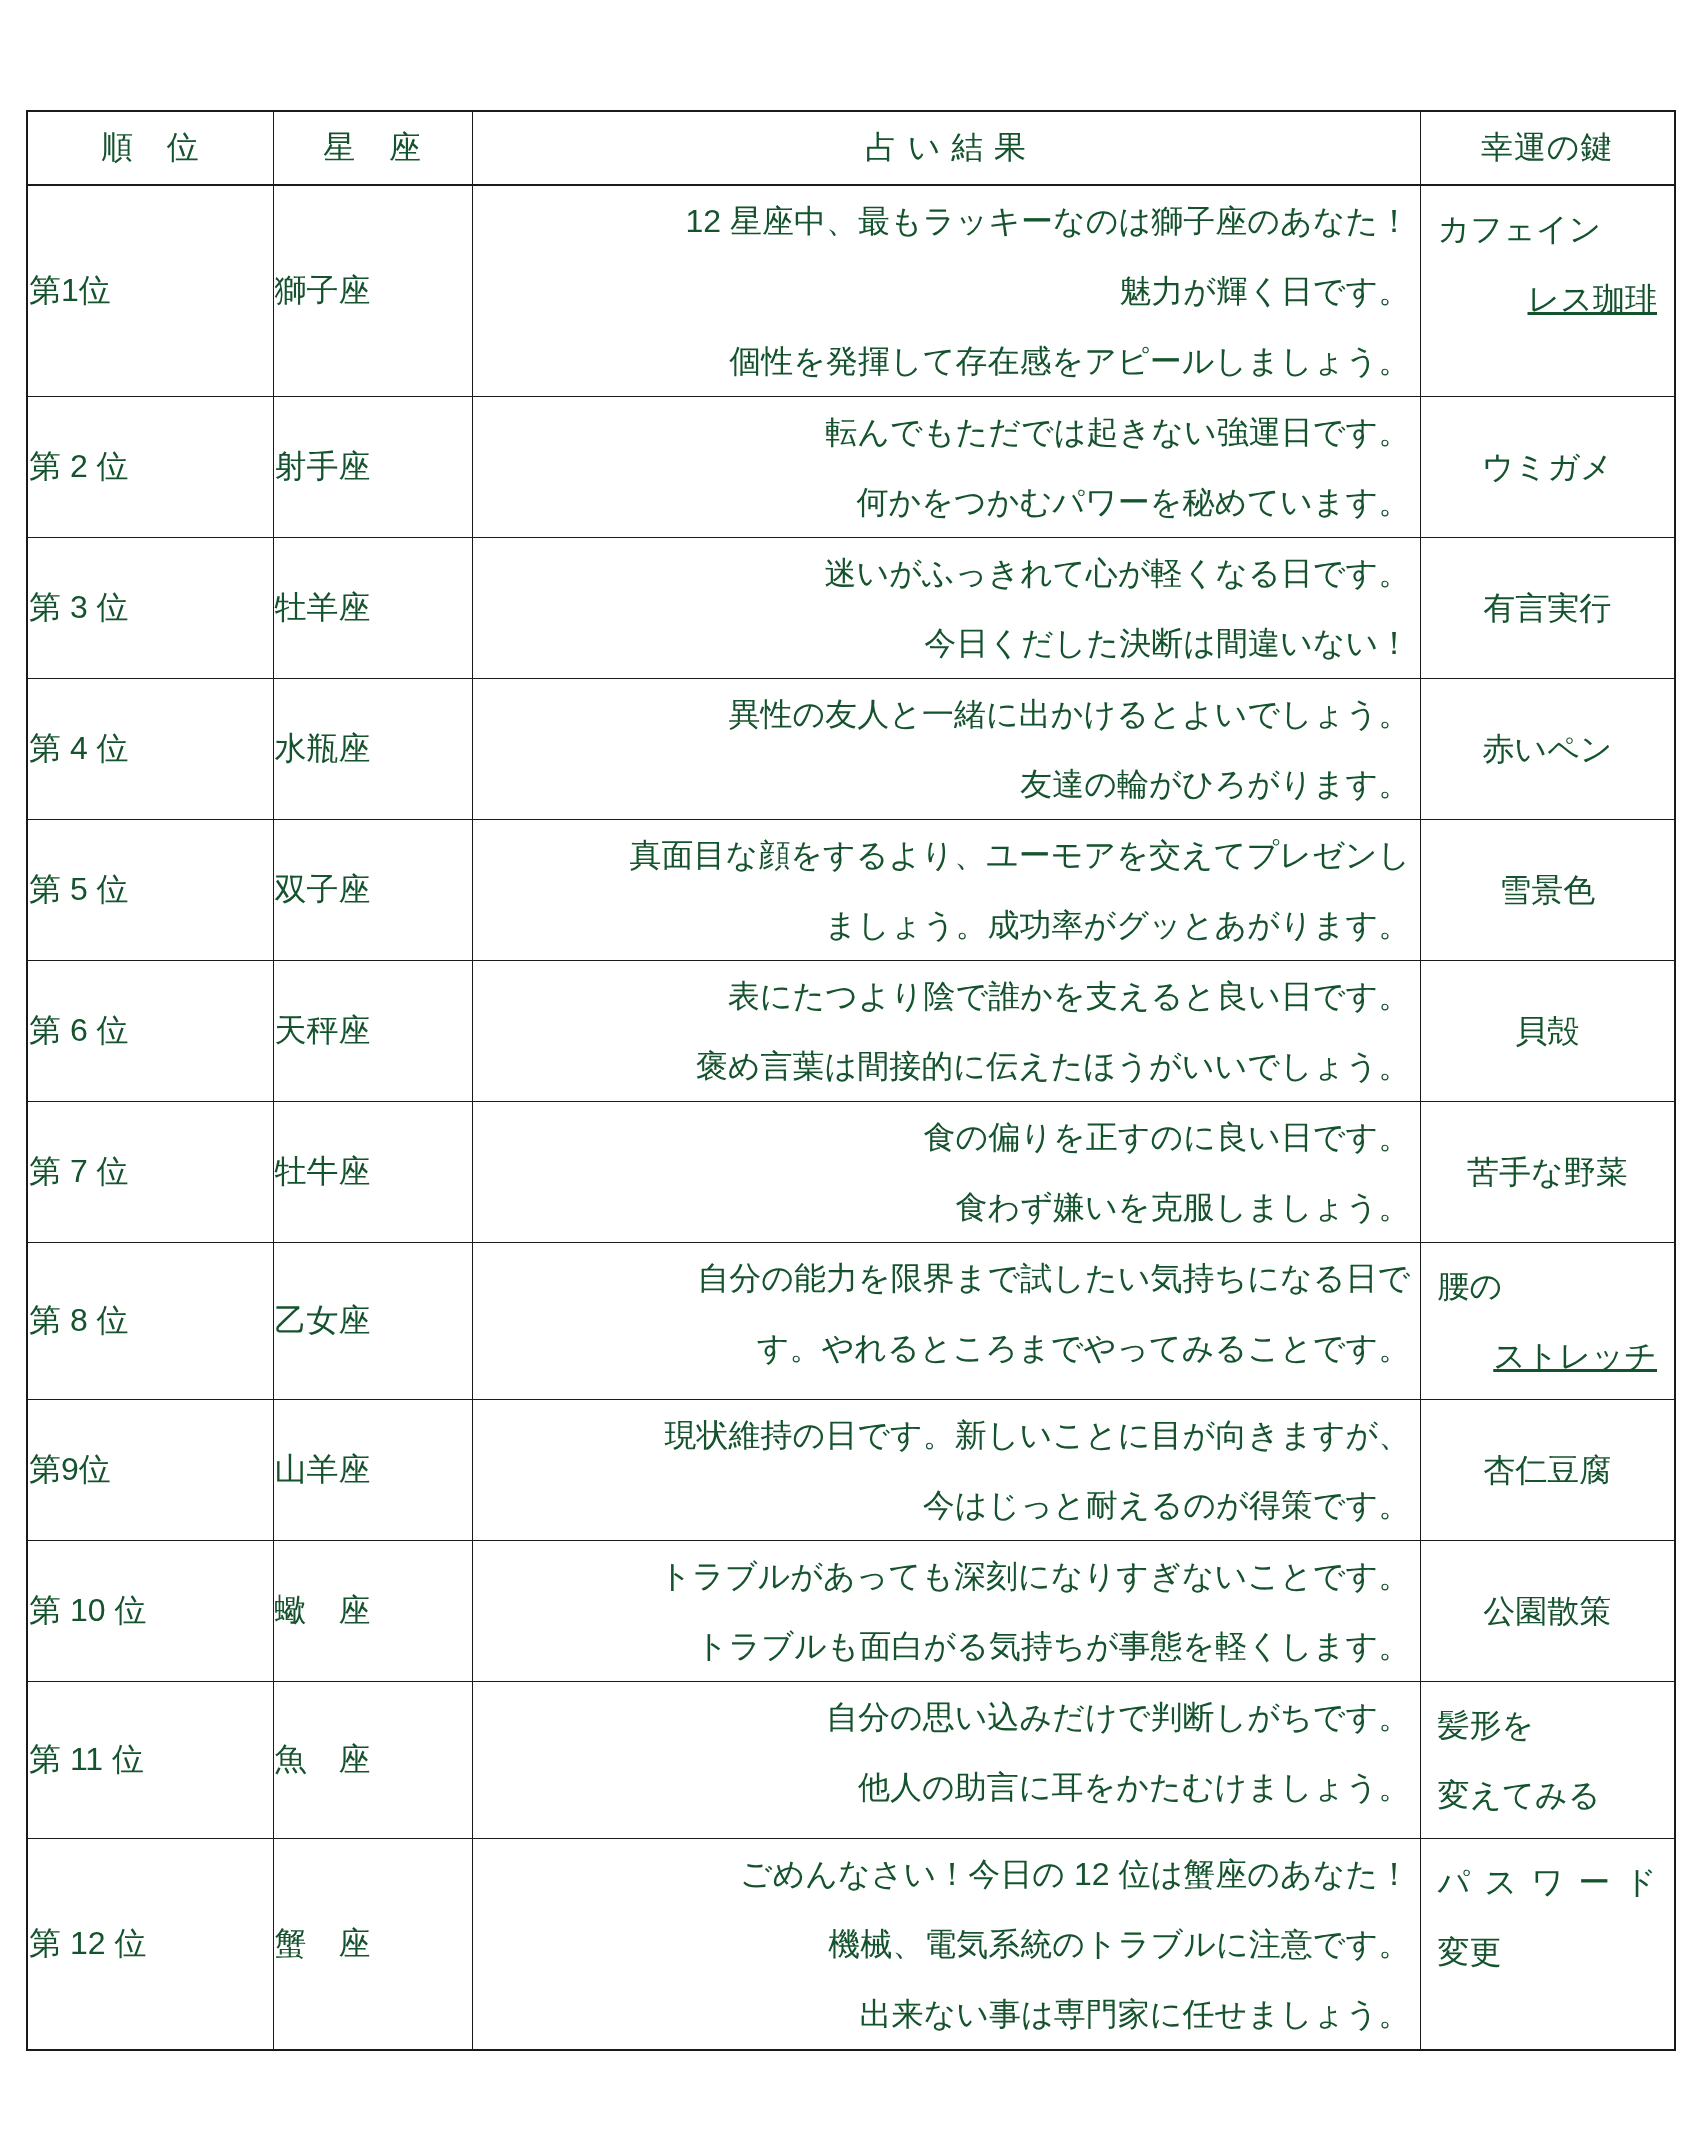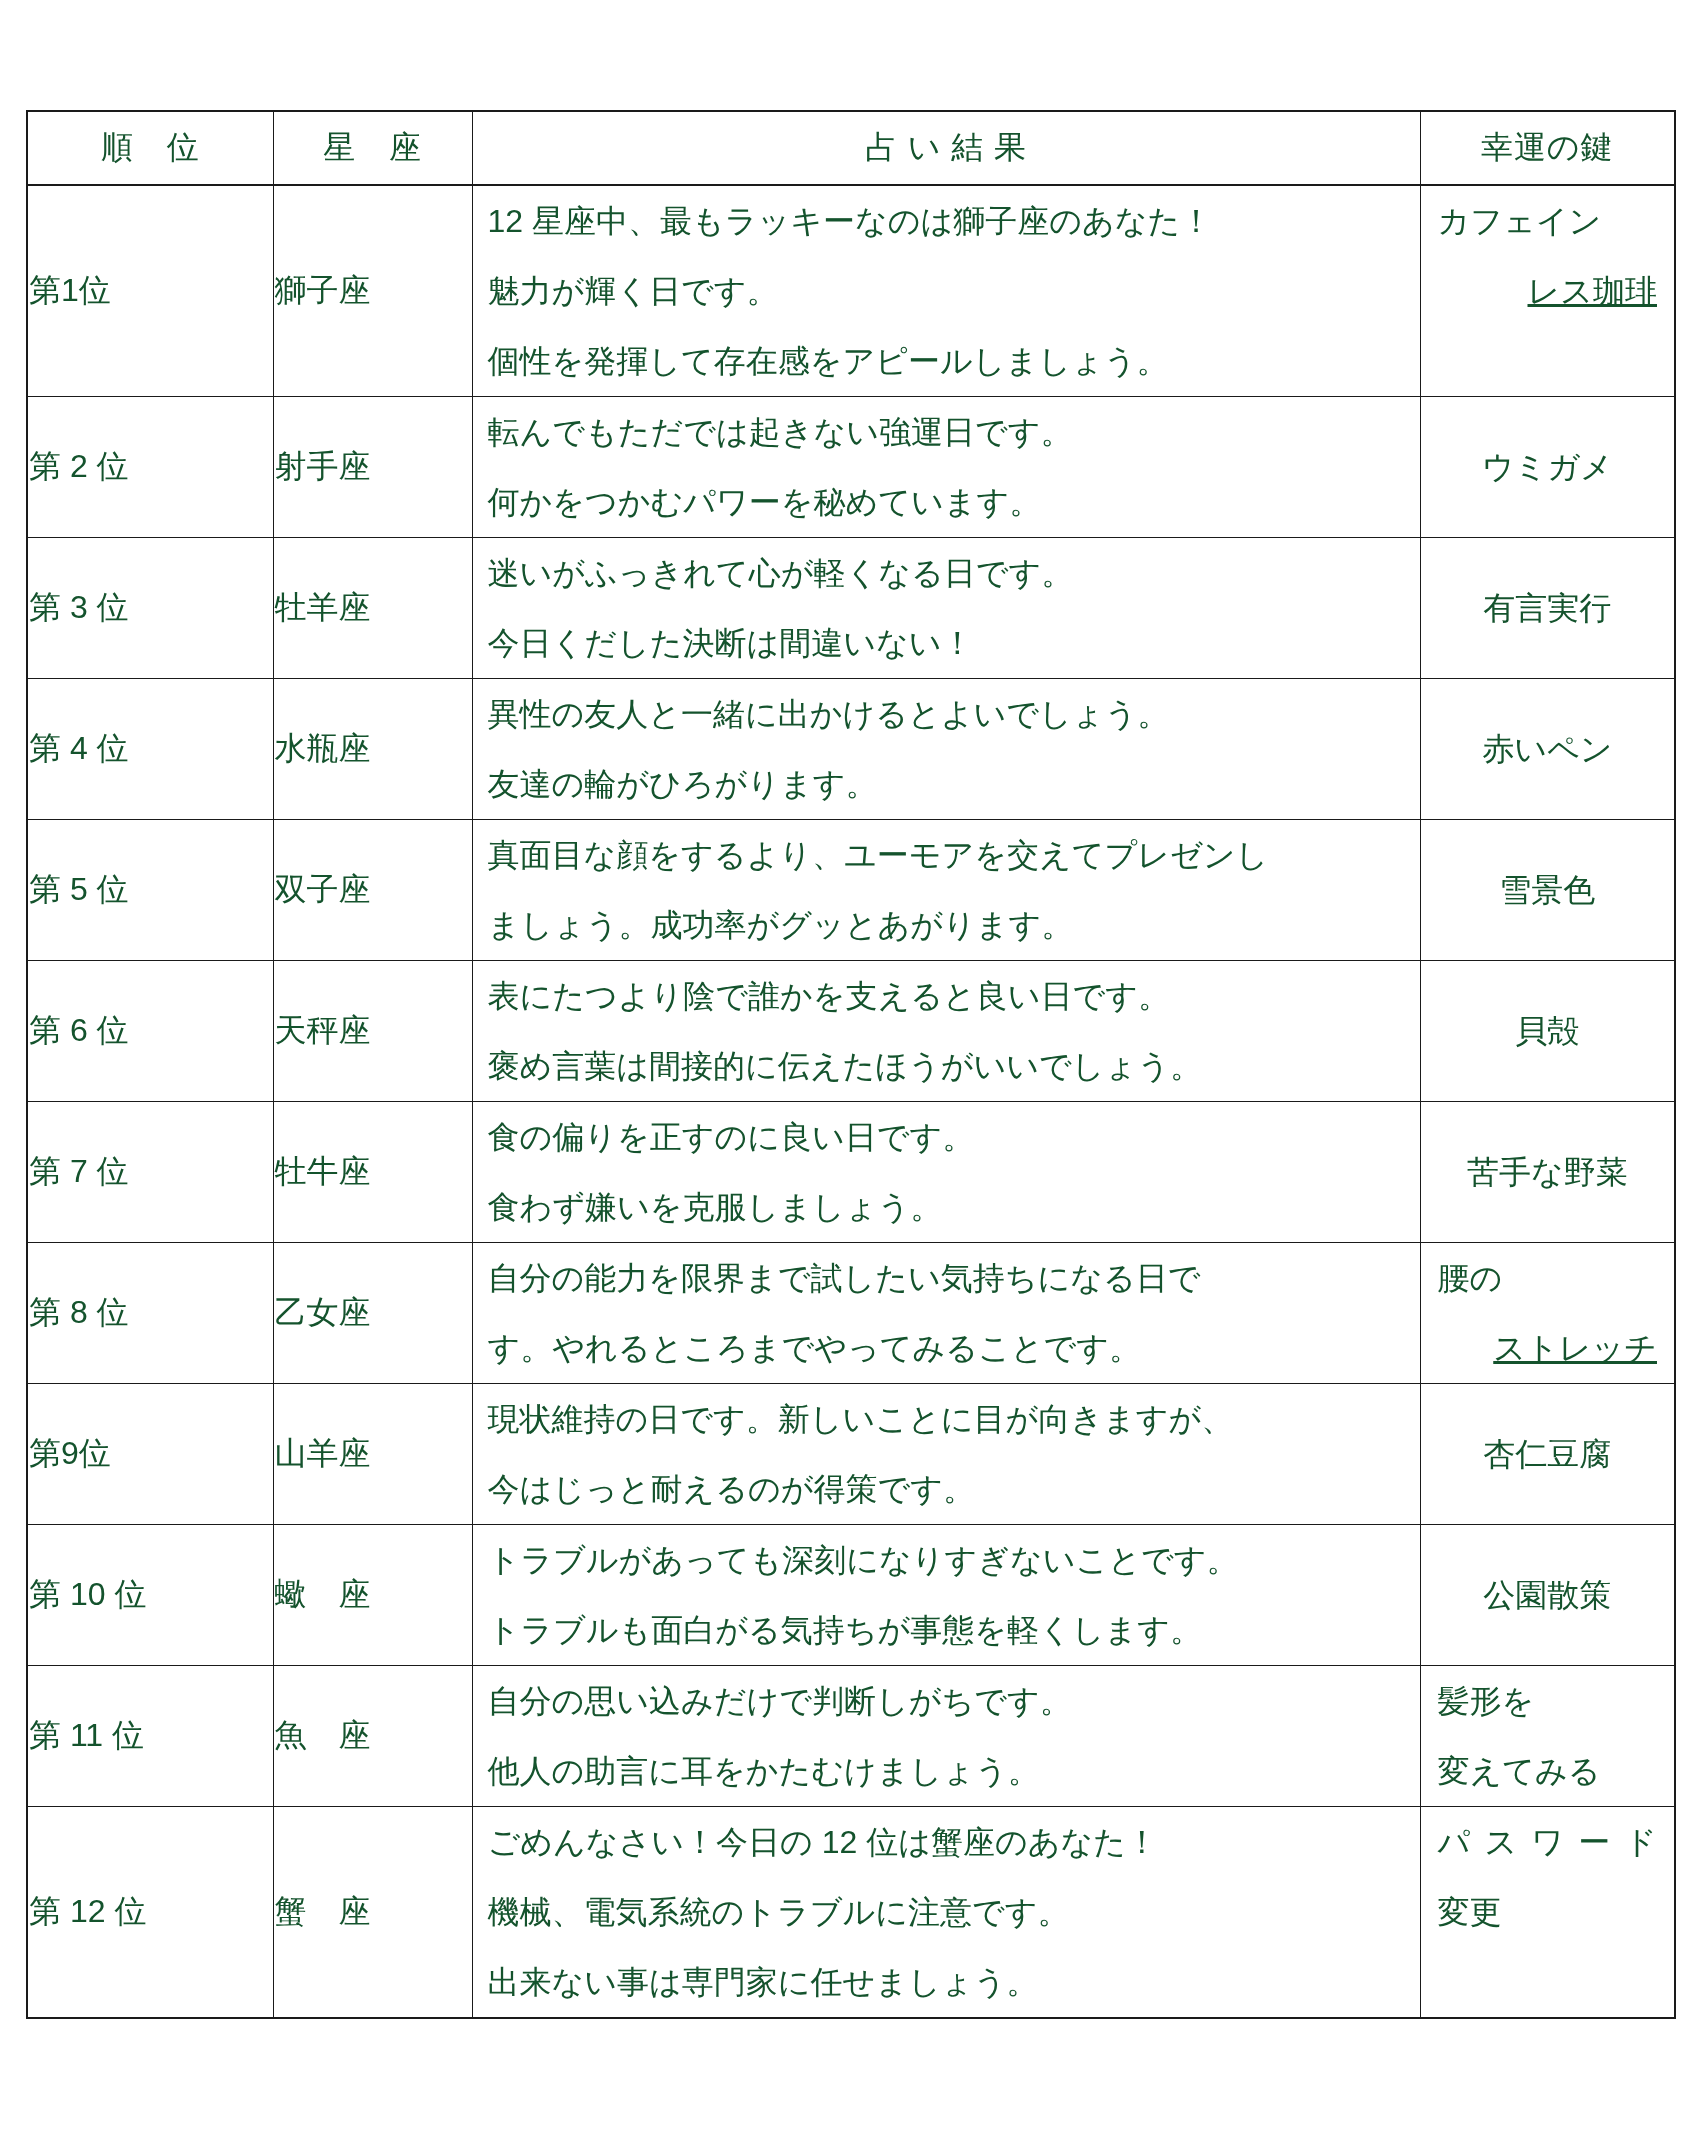"12 星座中、最もラッキーなのは獅子座のあなた！" .fline, .lline { text-align: none -> right }
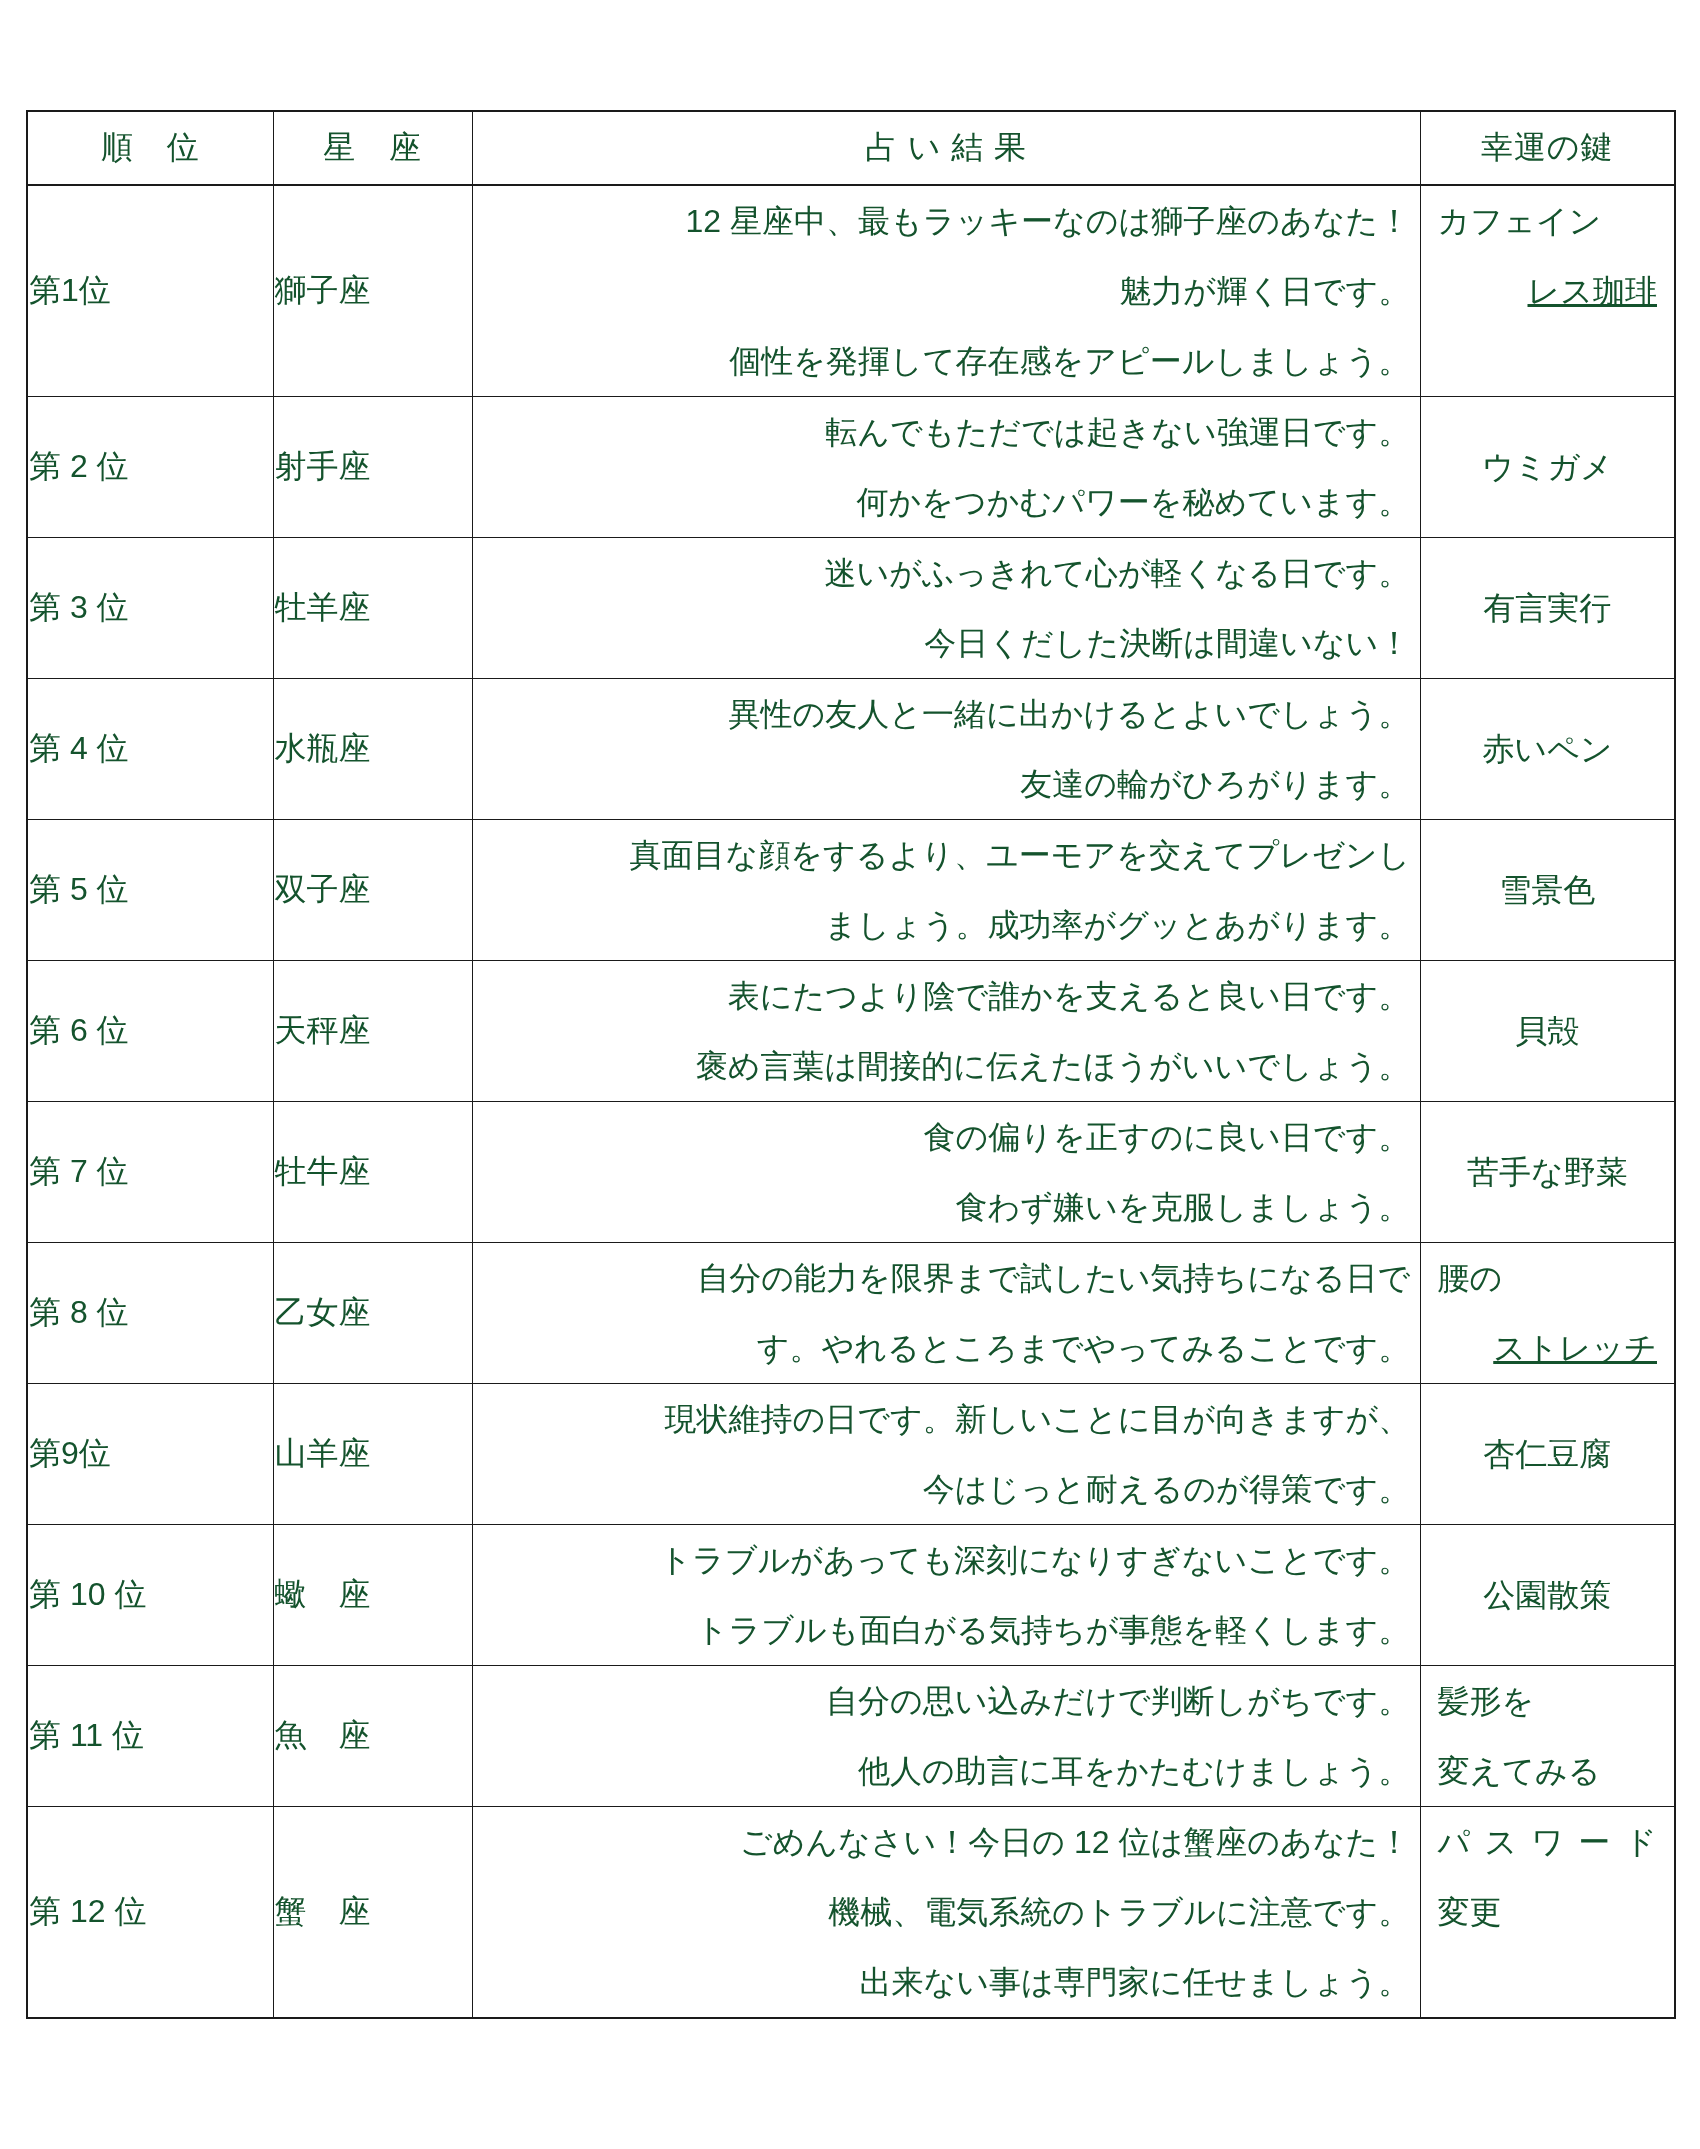"カフェイン" td.lucky { padding: 0 17px -> 8px 17px }
